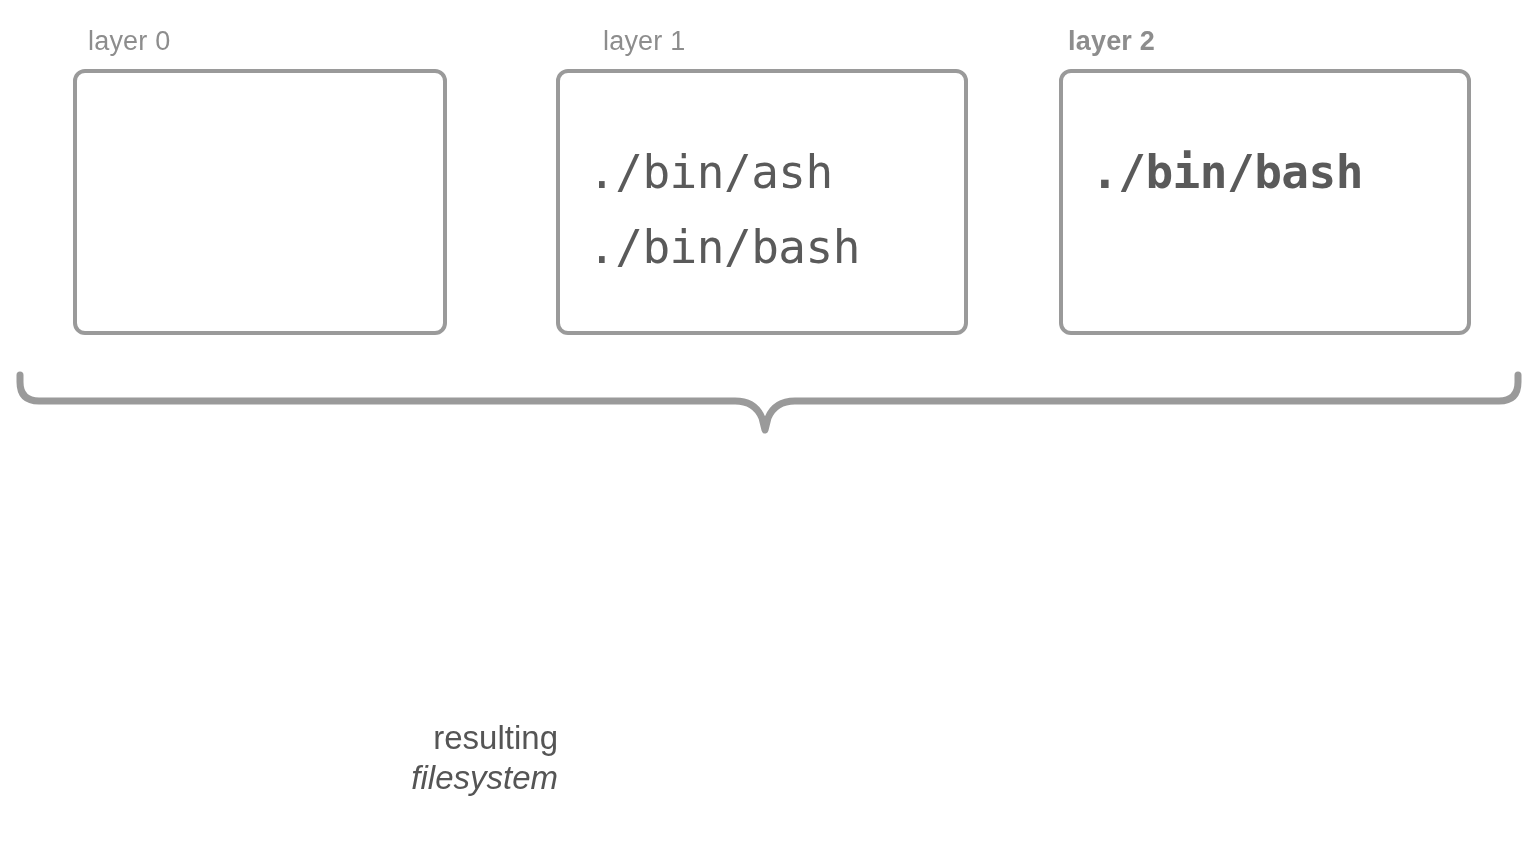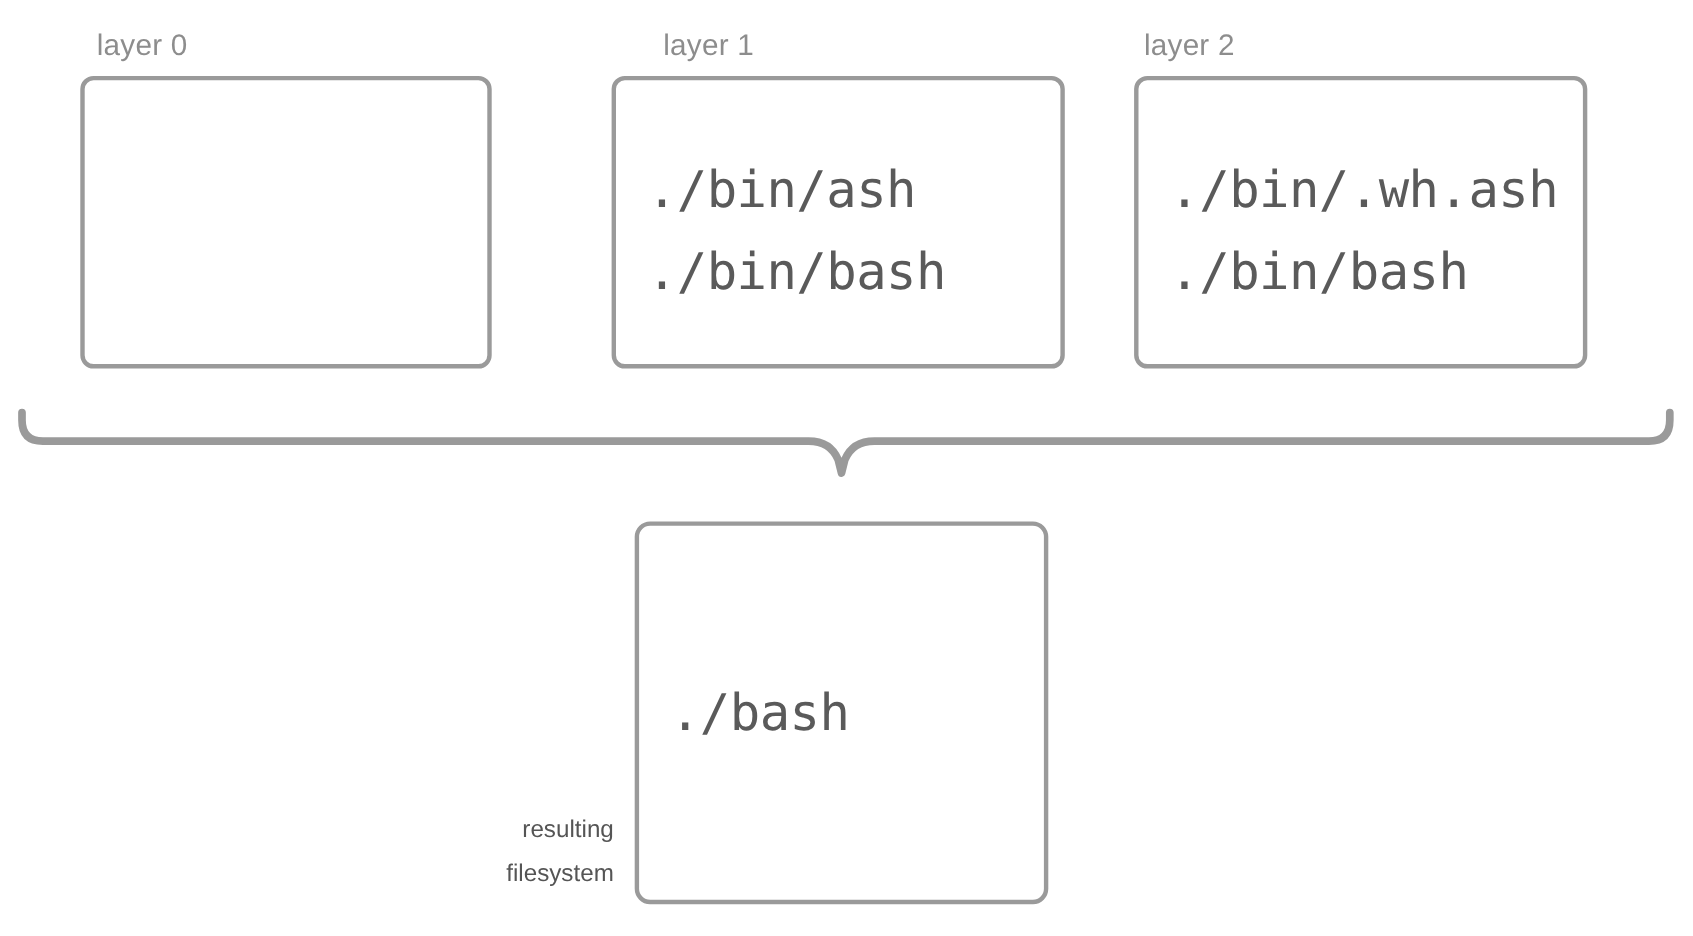"layer 2" div.layer-col { font-weight: none -> bold; left: 1031px -> 1059px }
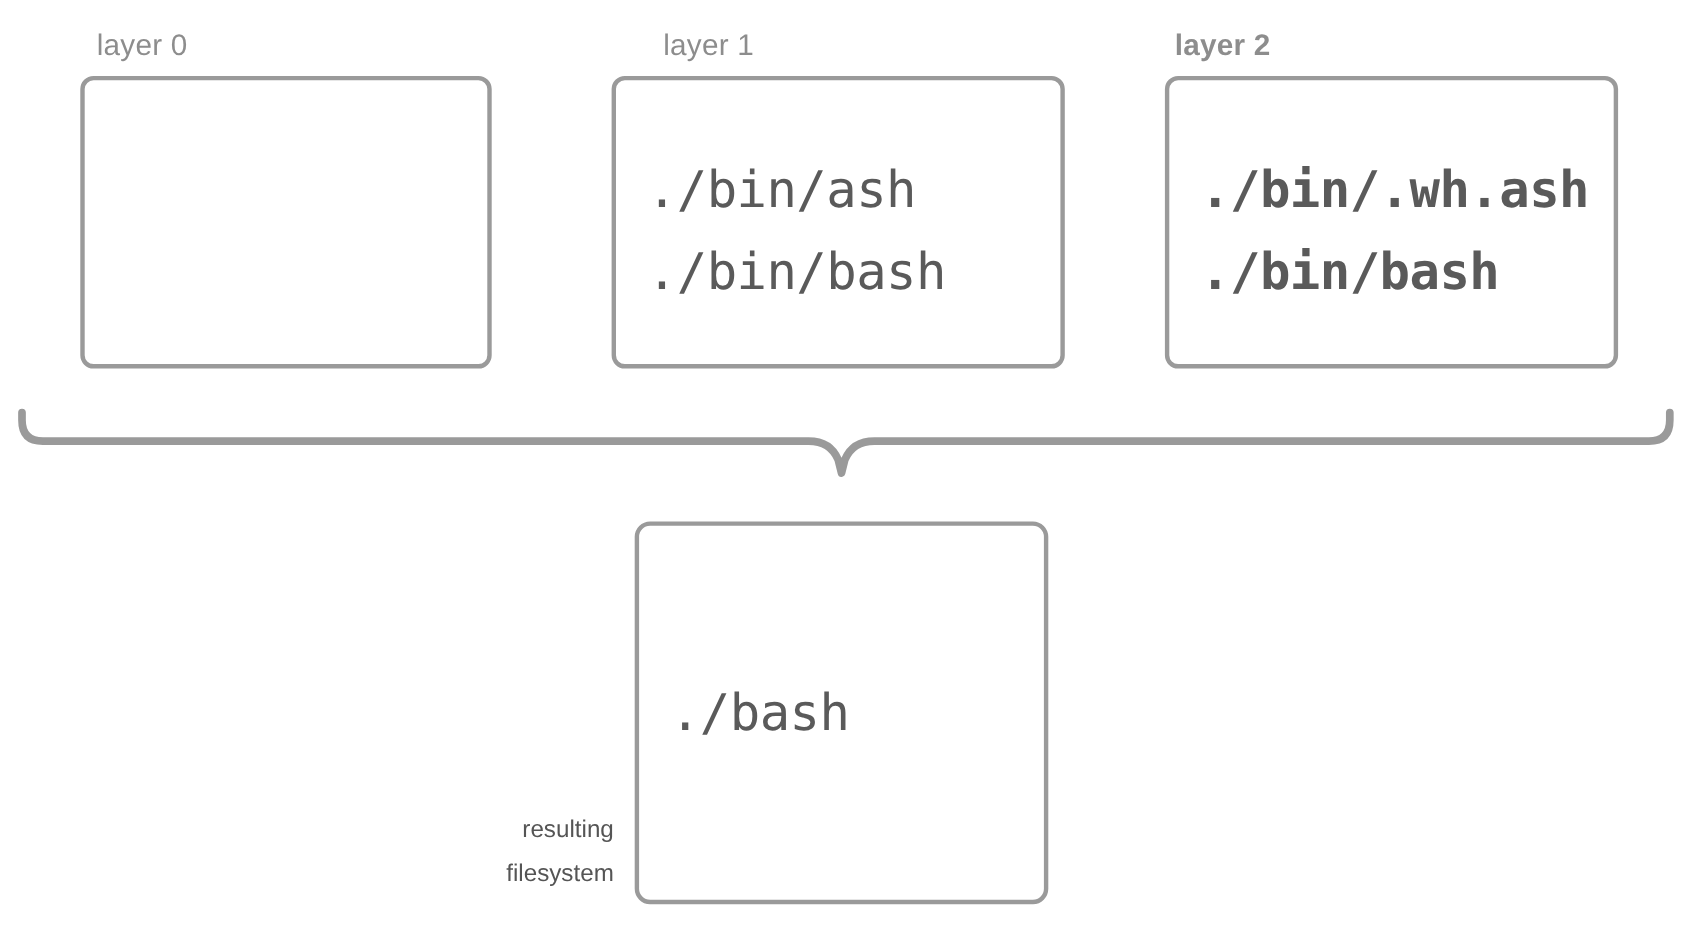"./bin/.wh.ash" div.file-line { html: <div>./bin/.wh.ash</div> -> none }
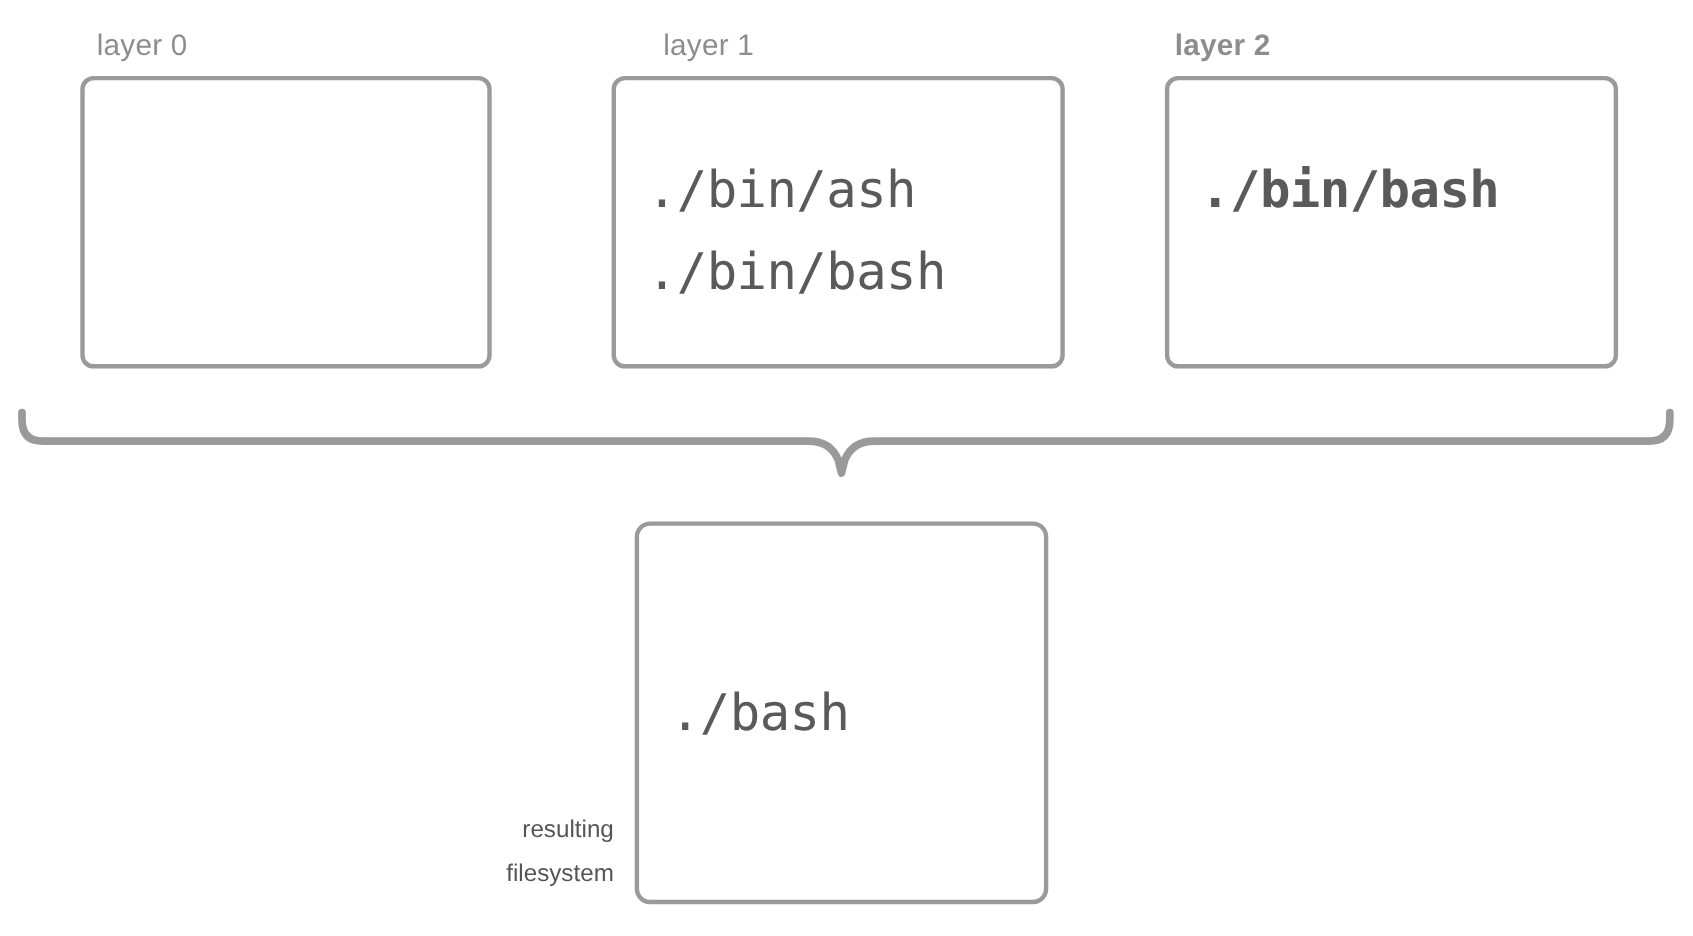"./bash" div { html: <div> <div> <div>./bash</div> </div> </div> -> none }
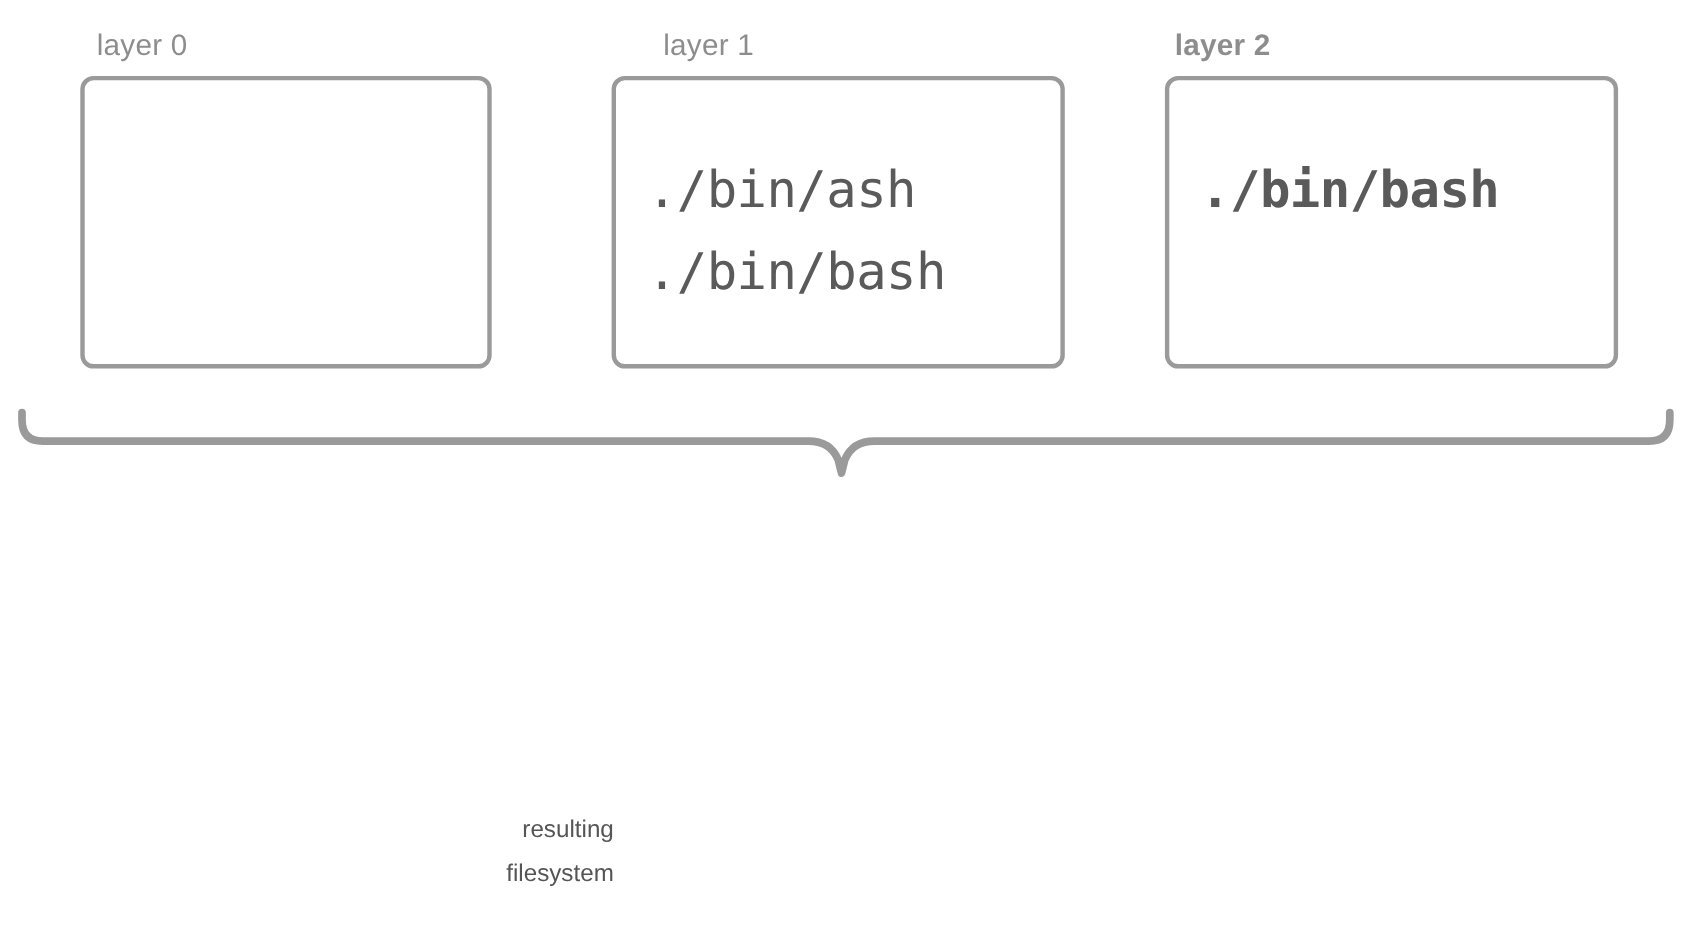"resulting" #result-caption { font-size: 22px -> 33px; margin-top: 16px -> none }
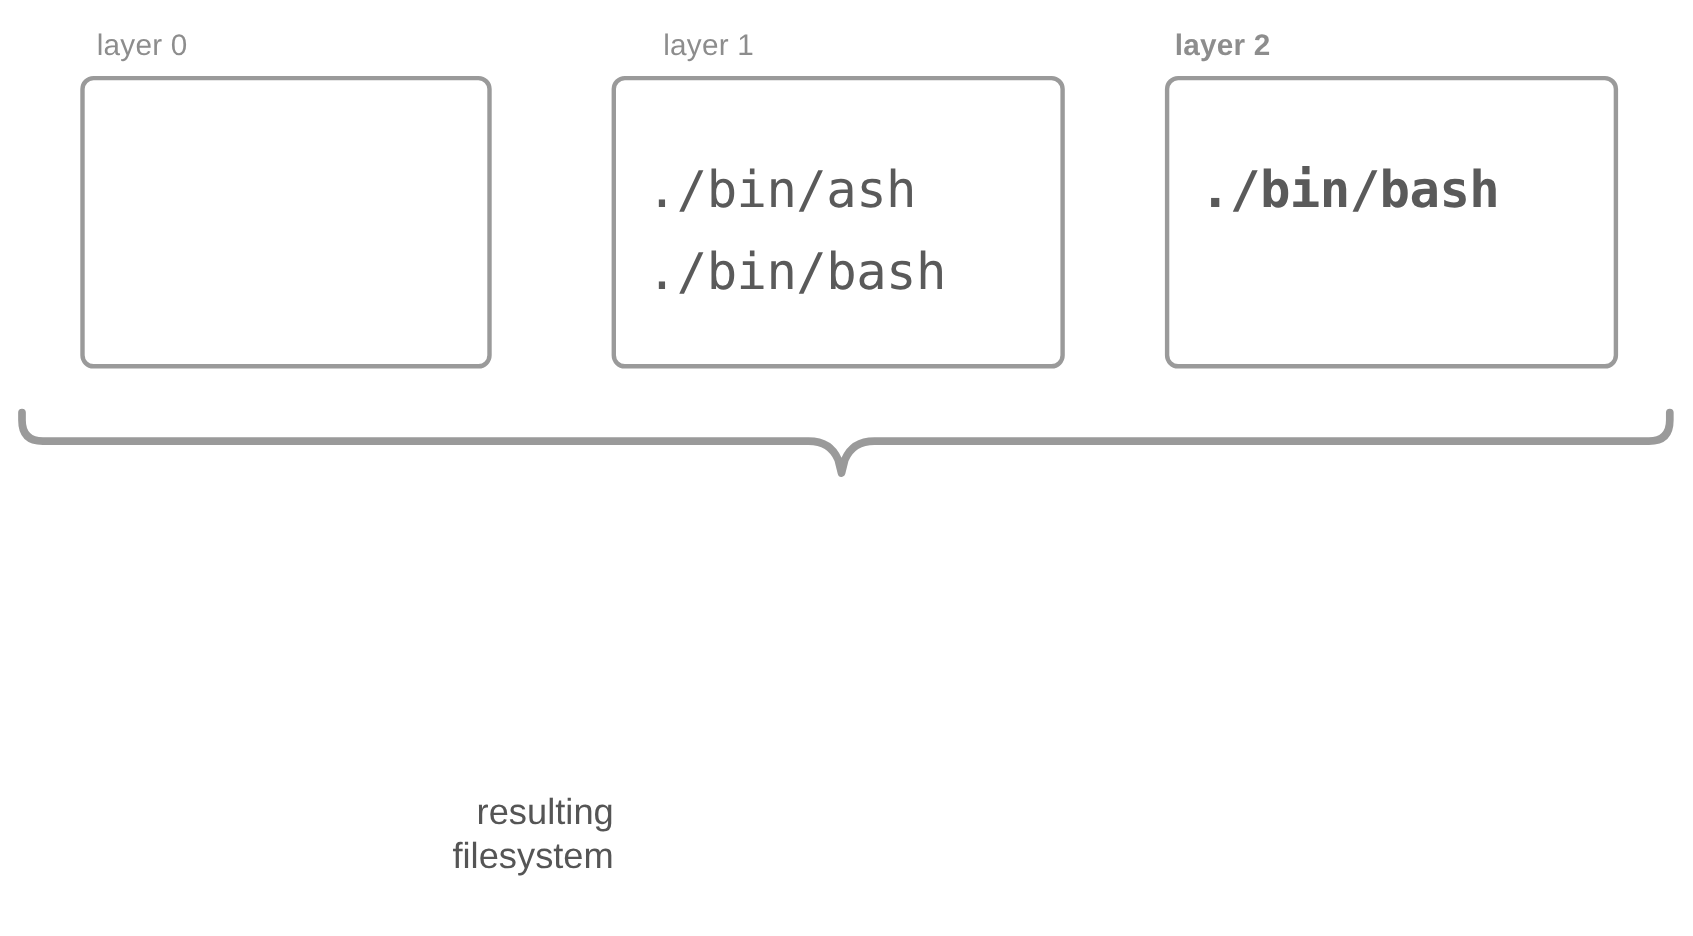"filesystem" #result-caption .cap-line-2 { font-style: none -> italic }
